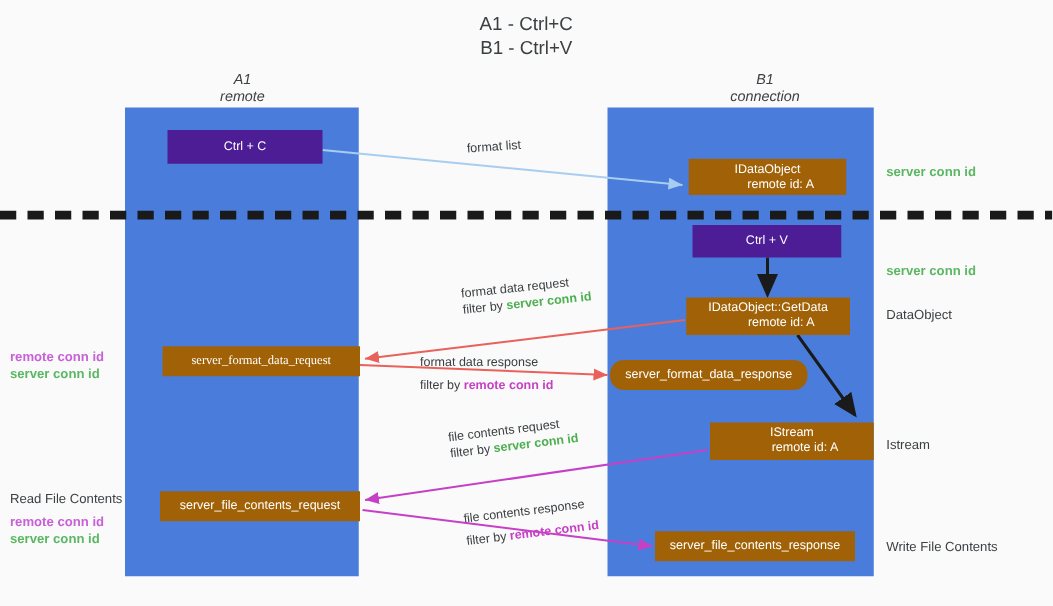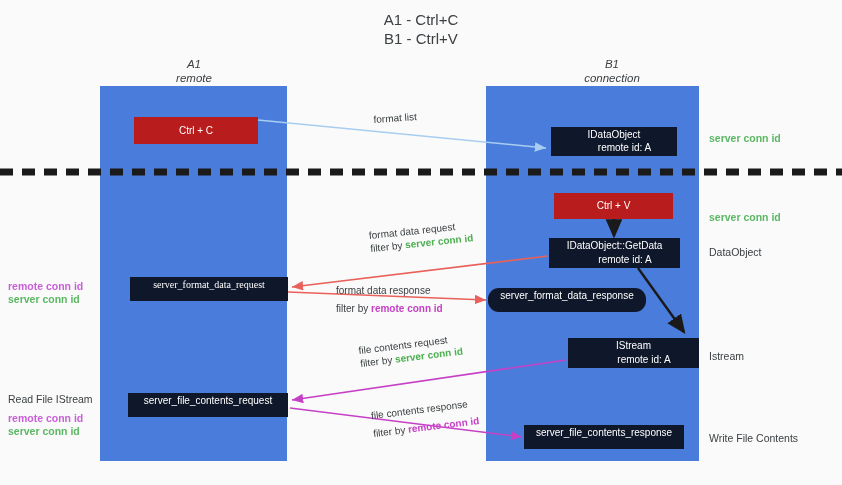"Ctrl + C" .node.green { background: #b91c1c -> #4c1d95; margin-top: 13px -> none }
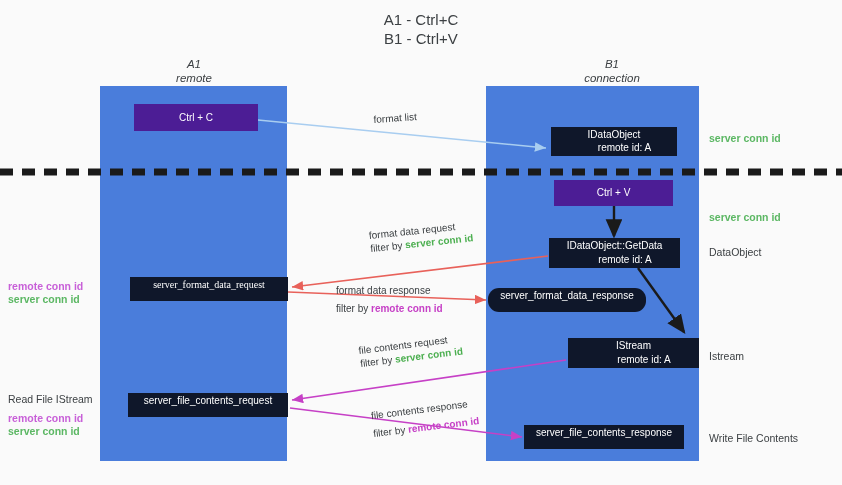"IDataObject" .node.orange { background: #0f172a -> #a16207; justify-content: space-between -> none }
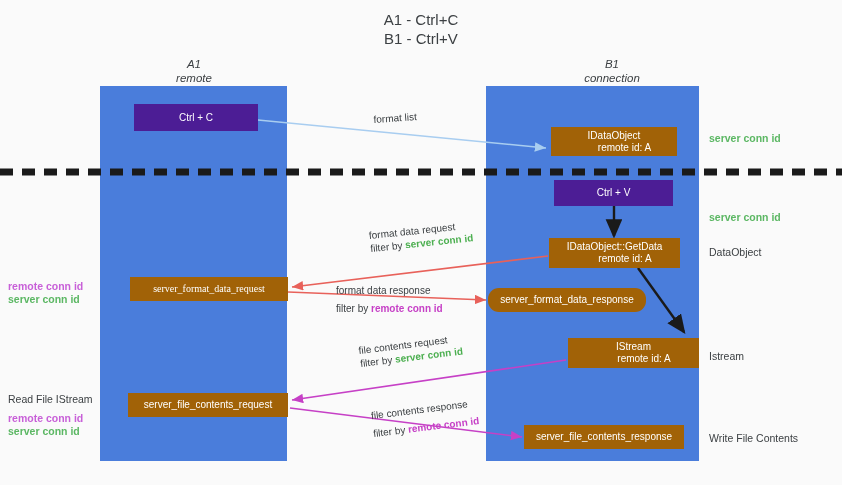"Read File IStream" div.side-label { text: IStream -> Contents }
